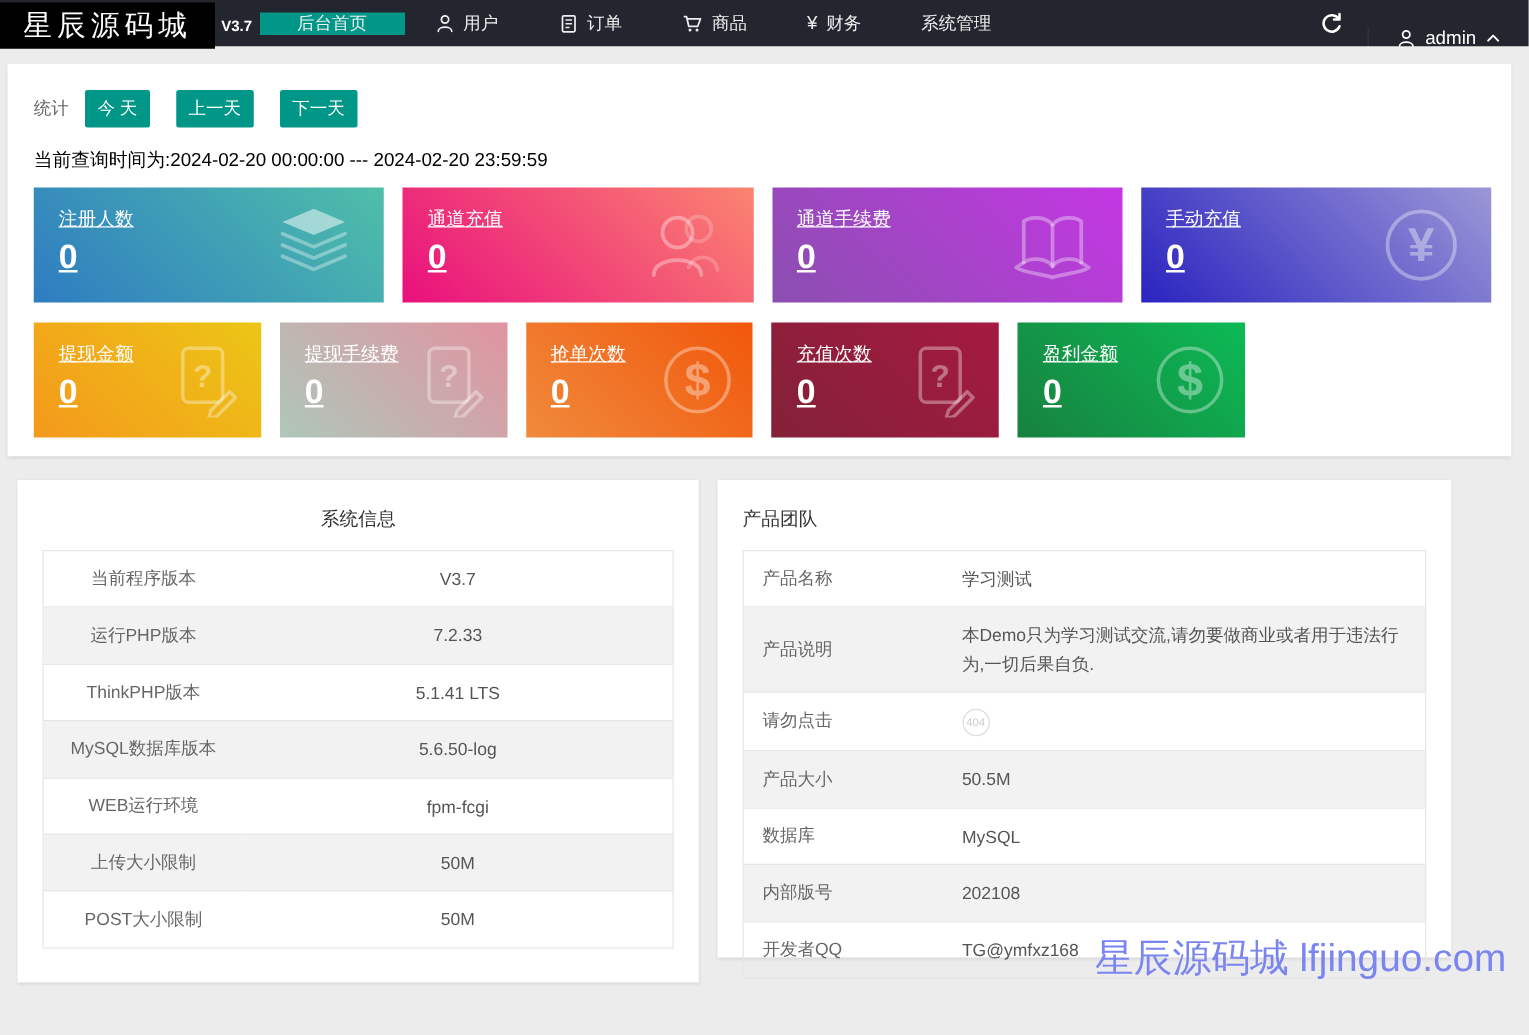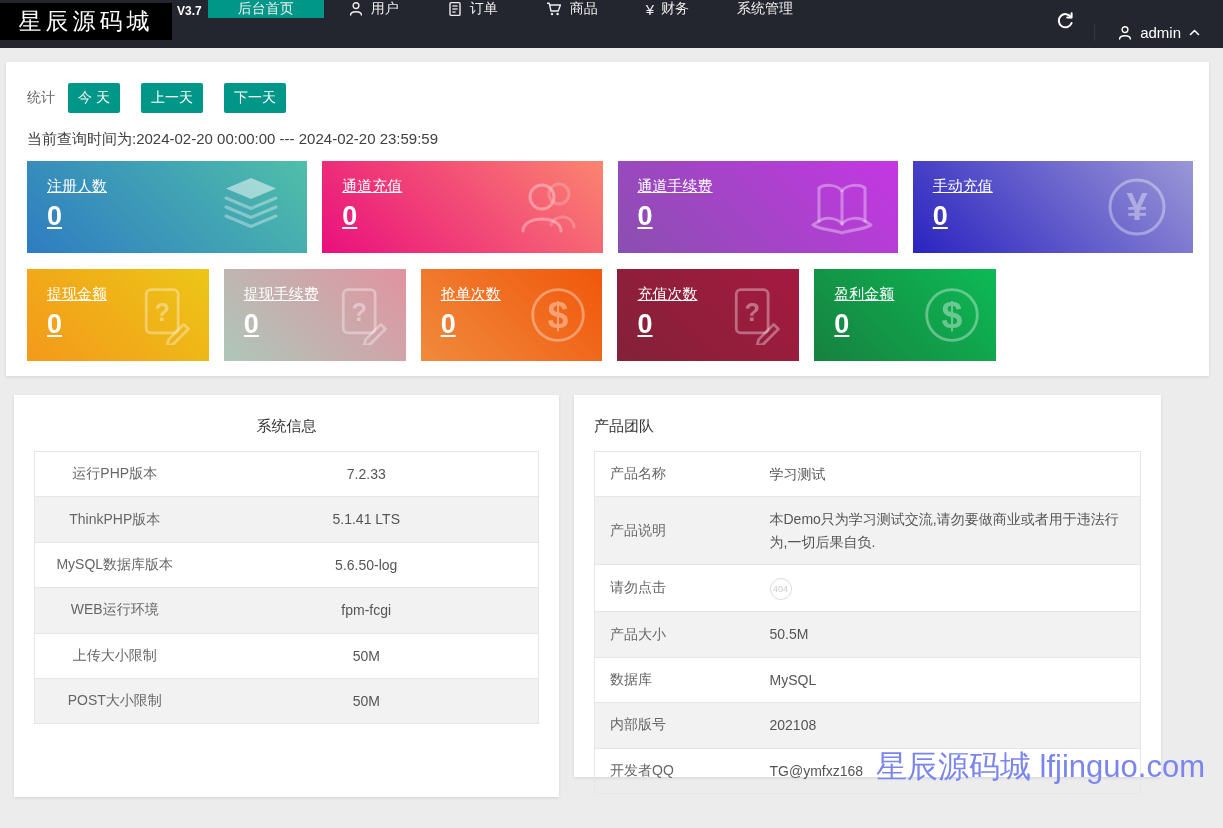"星辰源码城" .topbar { align-items: flex-start -> center; height: 48px -> 37px }
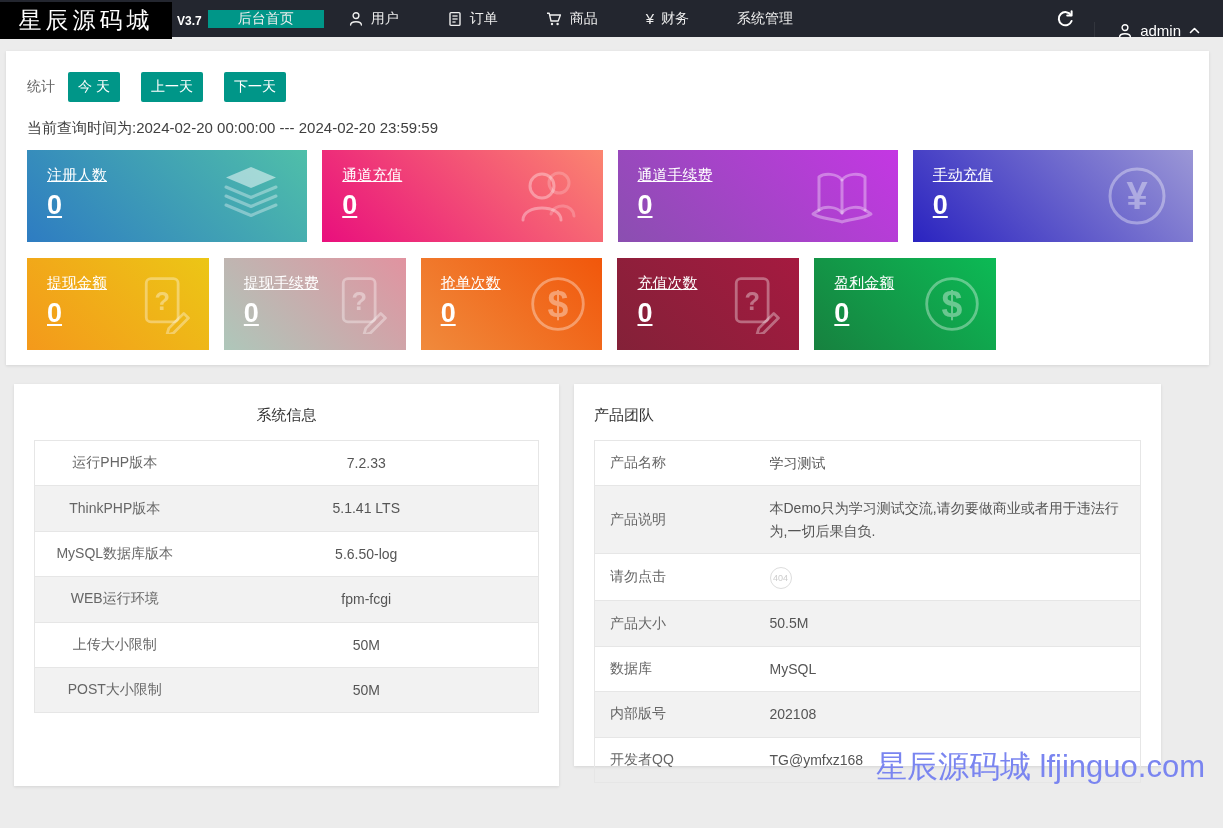"当前查询时间为:2024-02-20 00:00:00 ---" .query-time { color: #404040 -> #000000 }
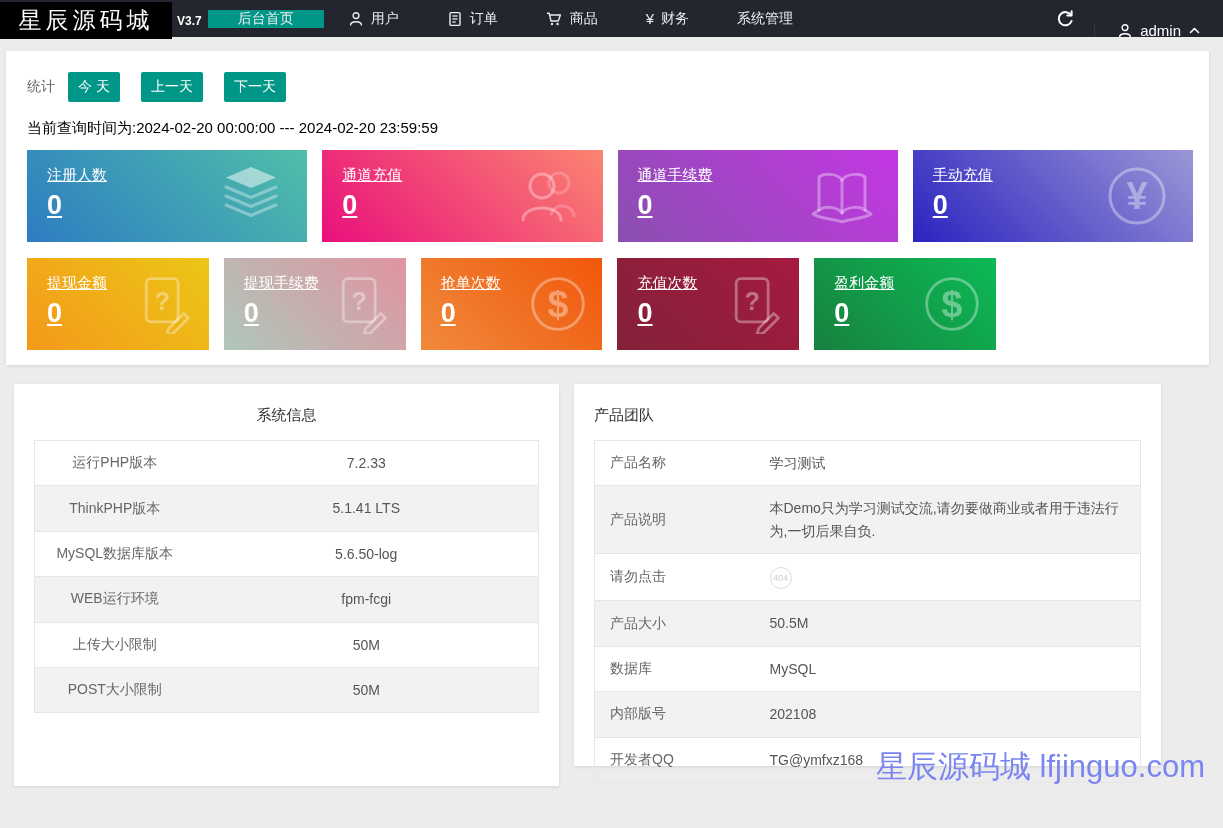"当前程序版本" tr { html: none -> <tr> <td>当前程序版本</td> <td>V3.7</td> </tr> }
